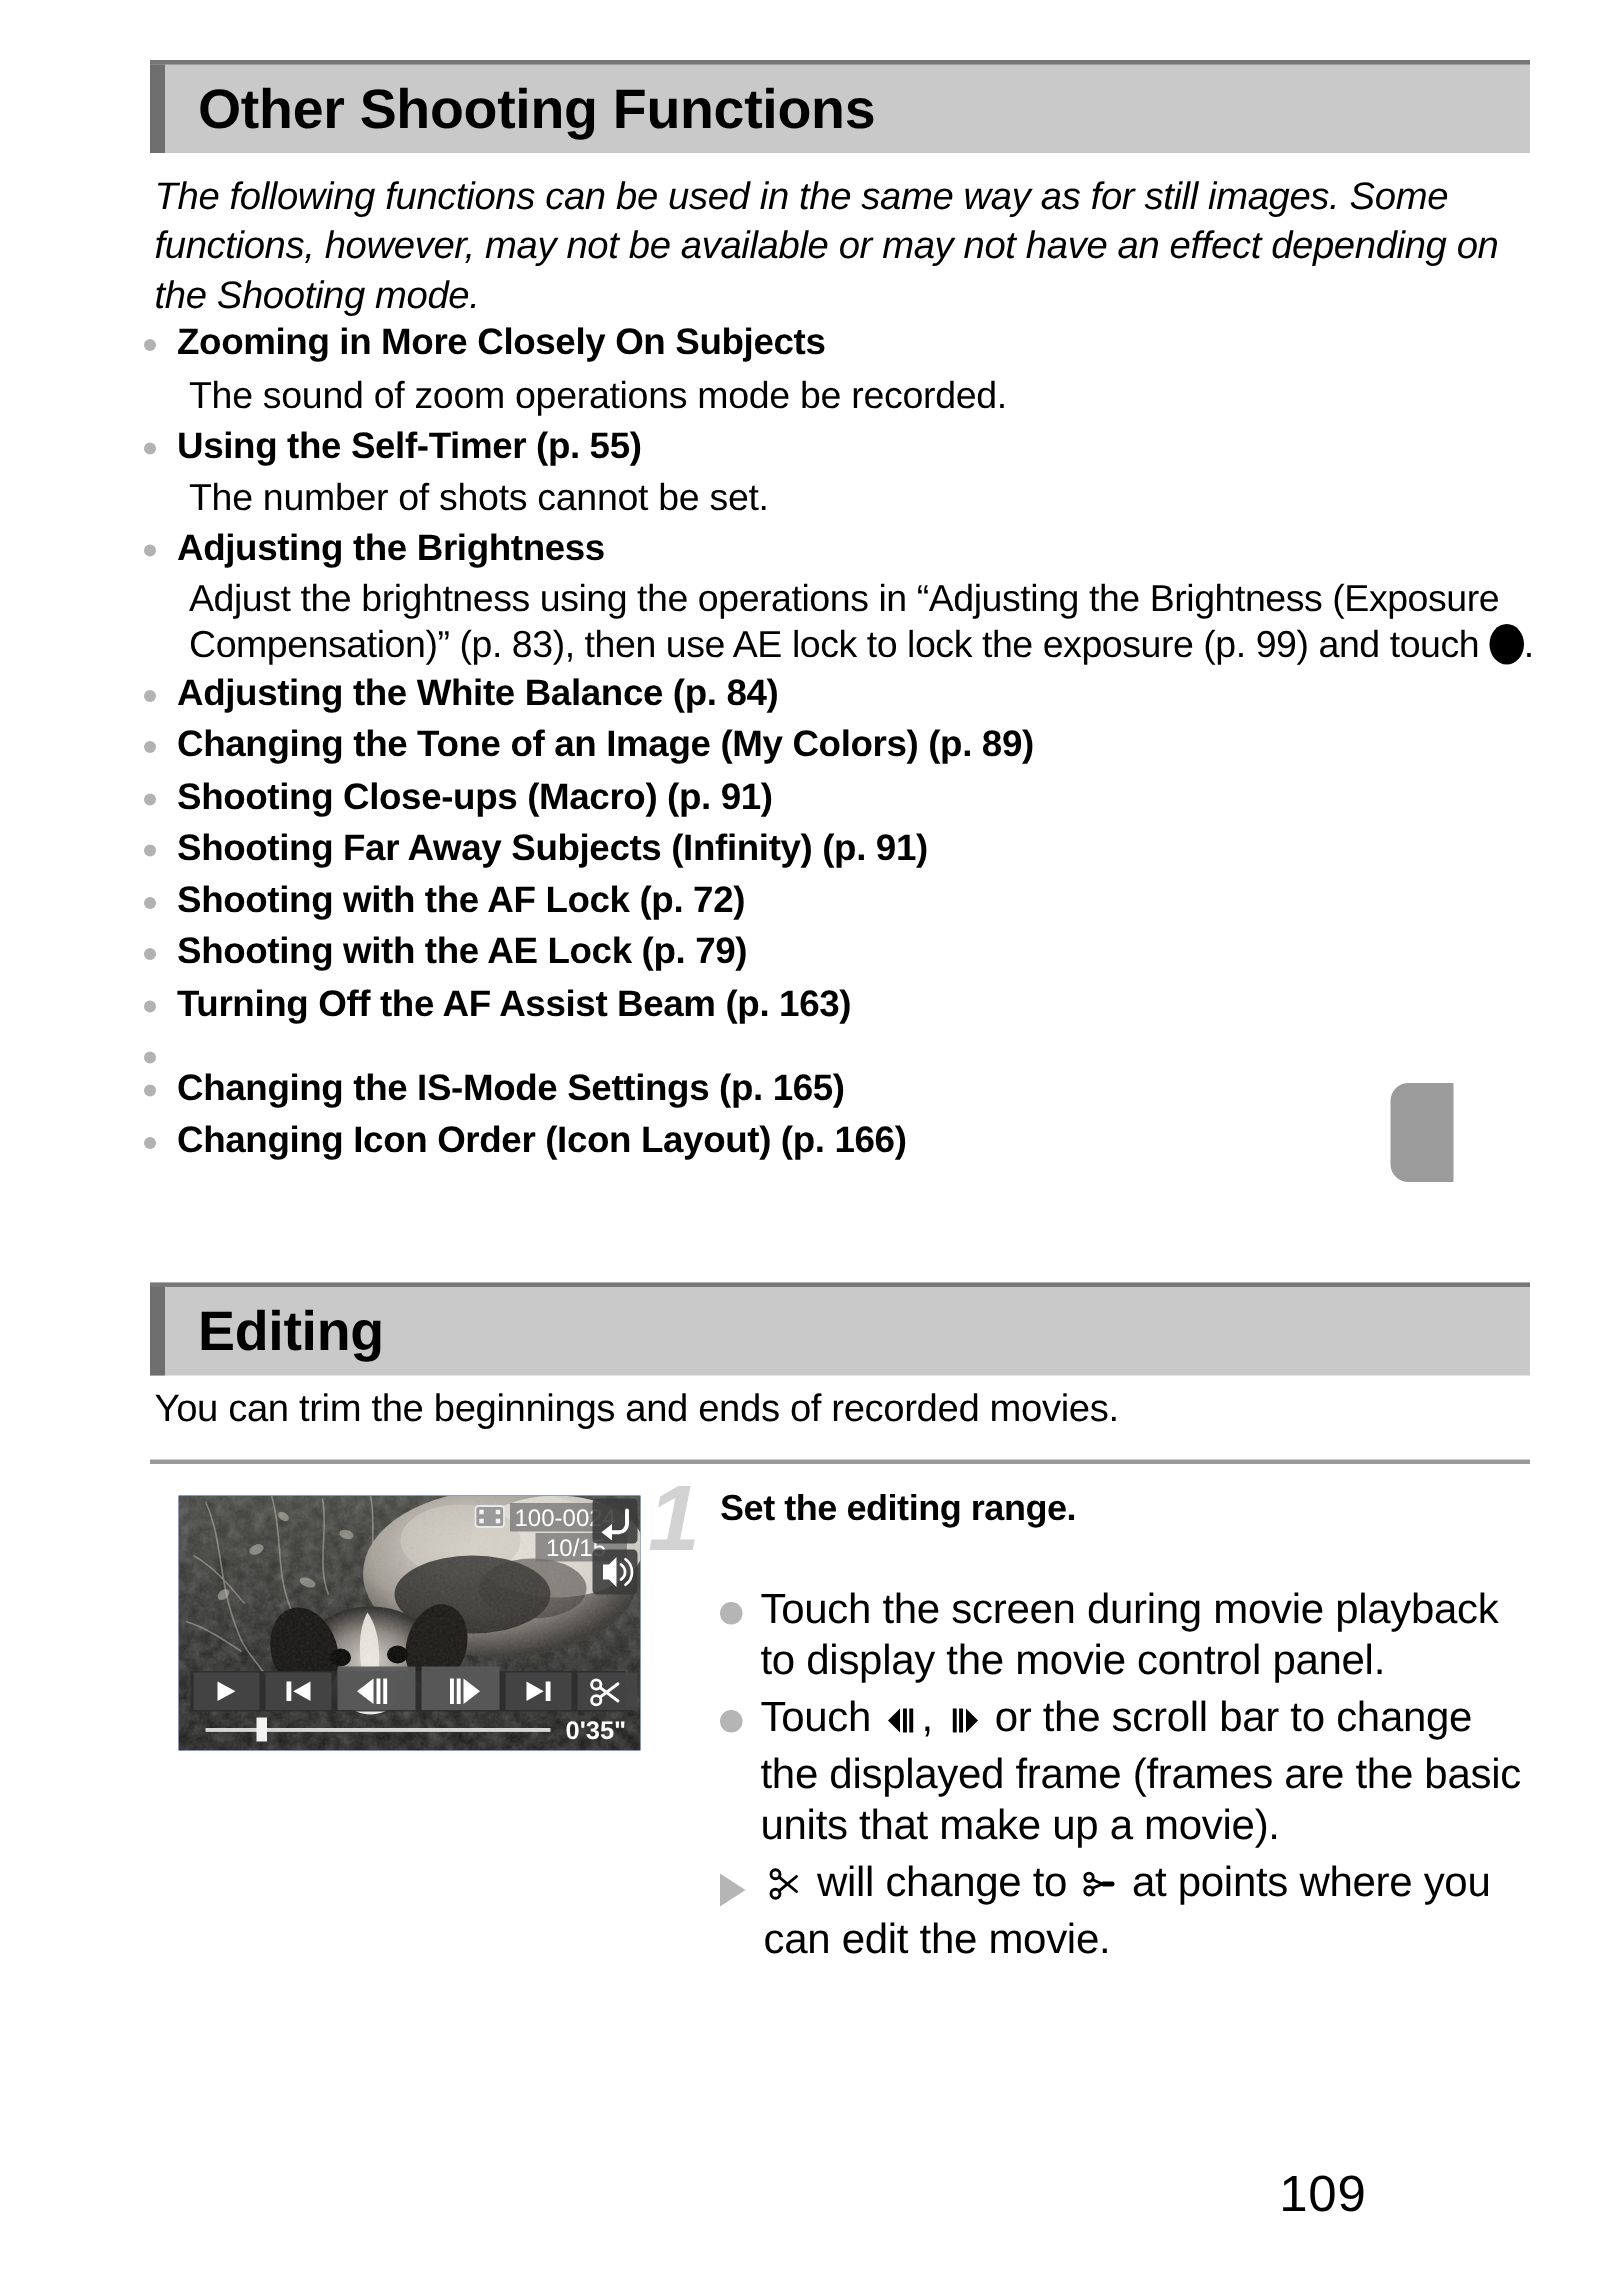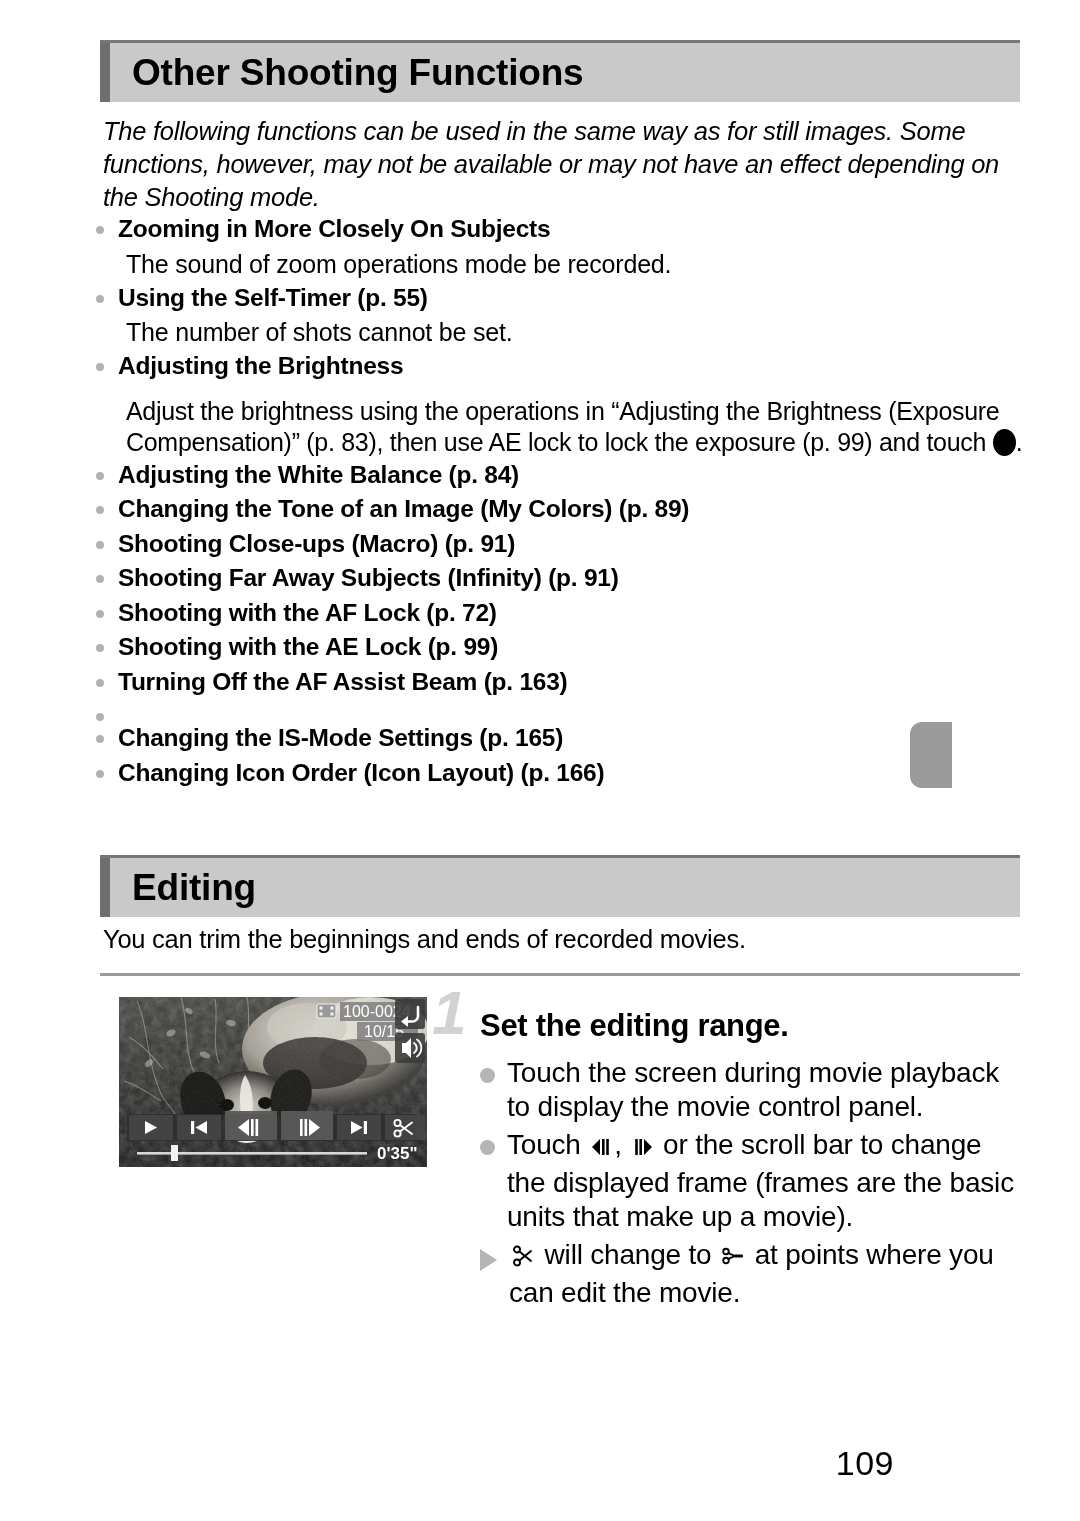"Other Shooting Functions" .page { padding-left: none -> 17px }
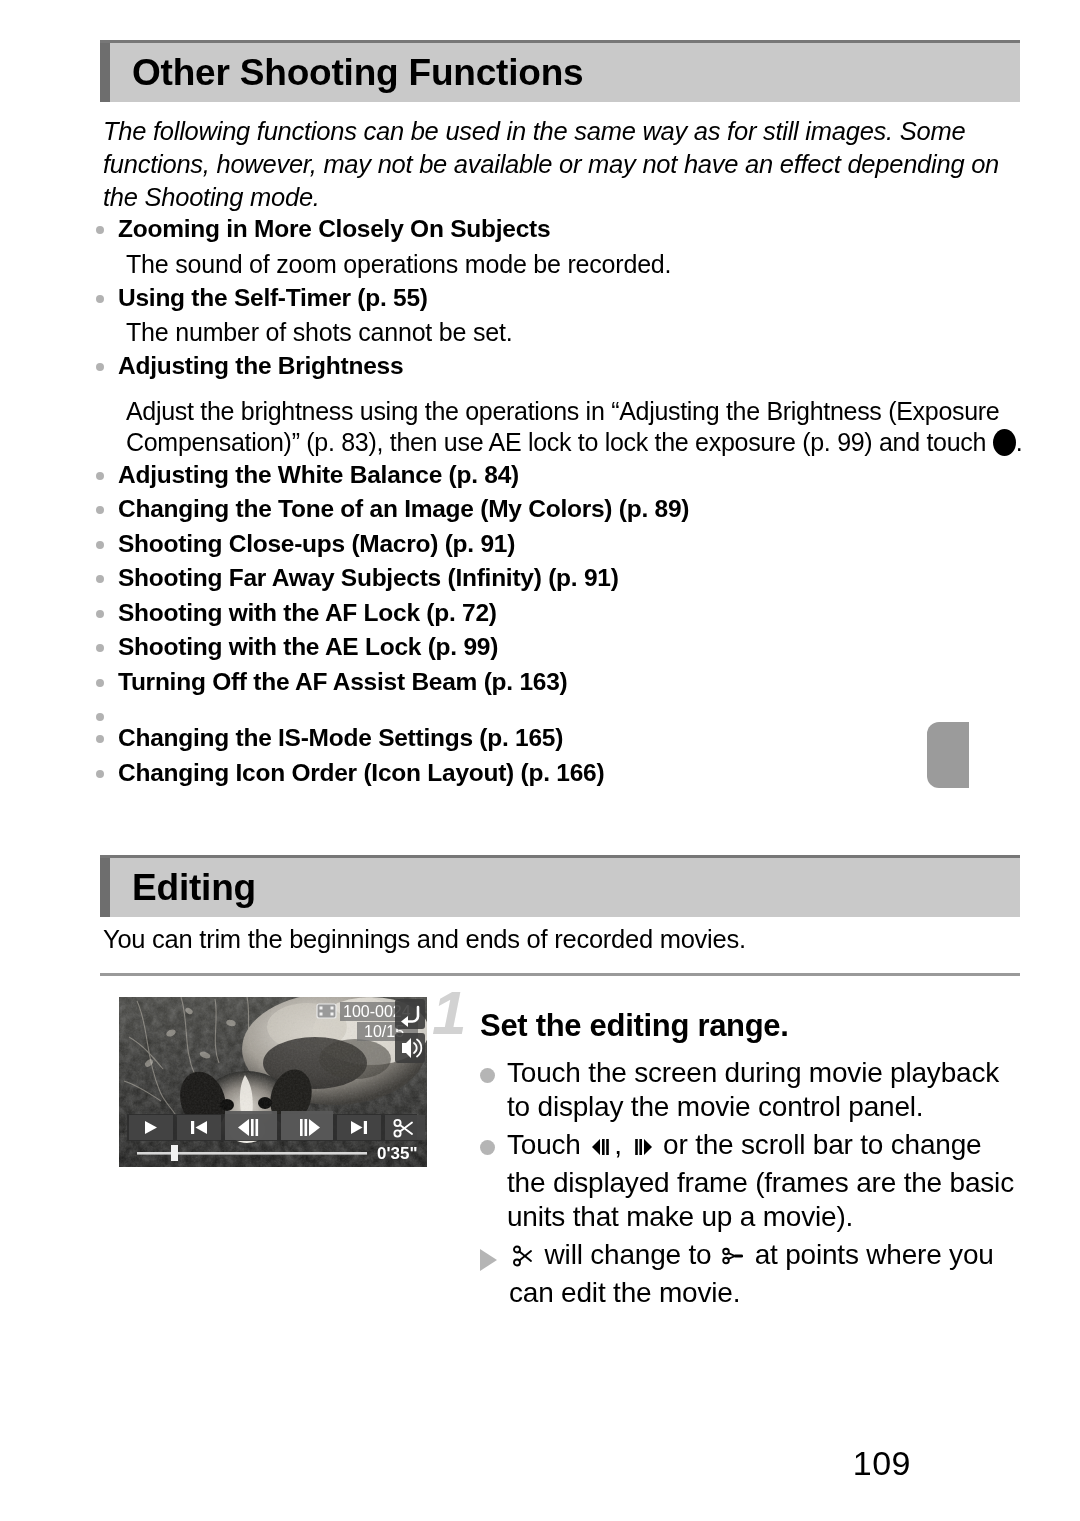"Adjust the brightness using the" .bpara { margin-top: 12px -> none }
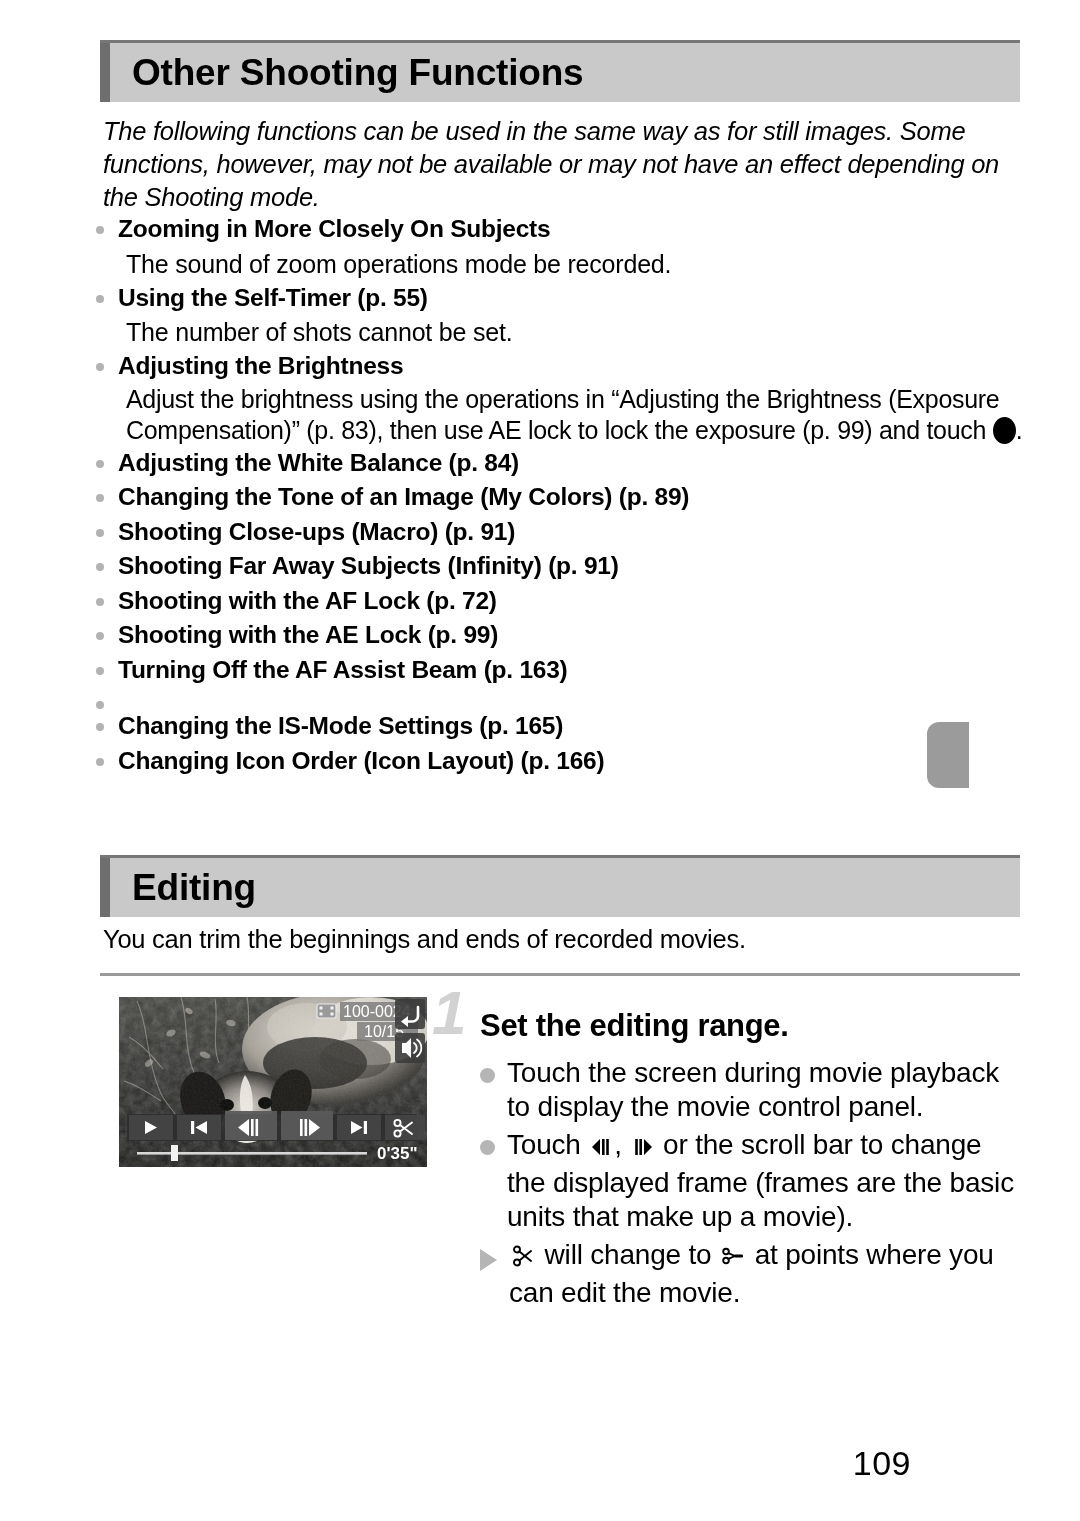"Shooting with the AE Lock" div.bhead { text: 99 -> 79 }
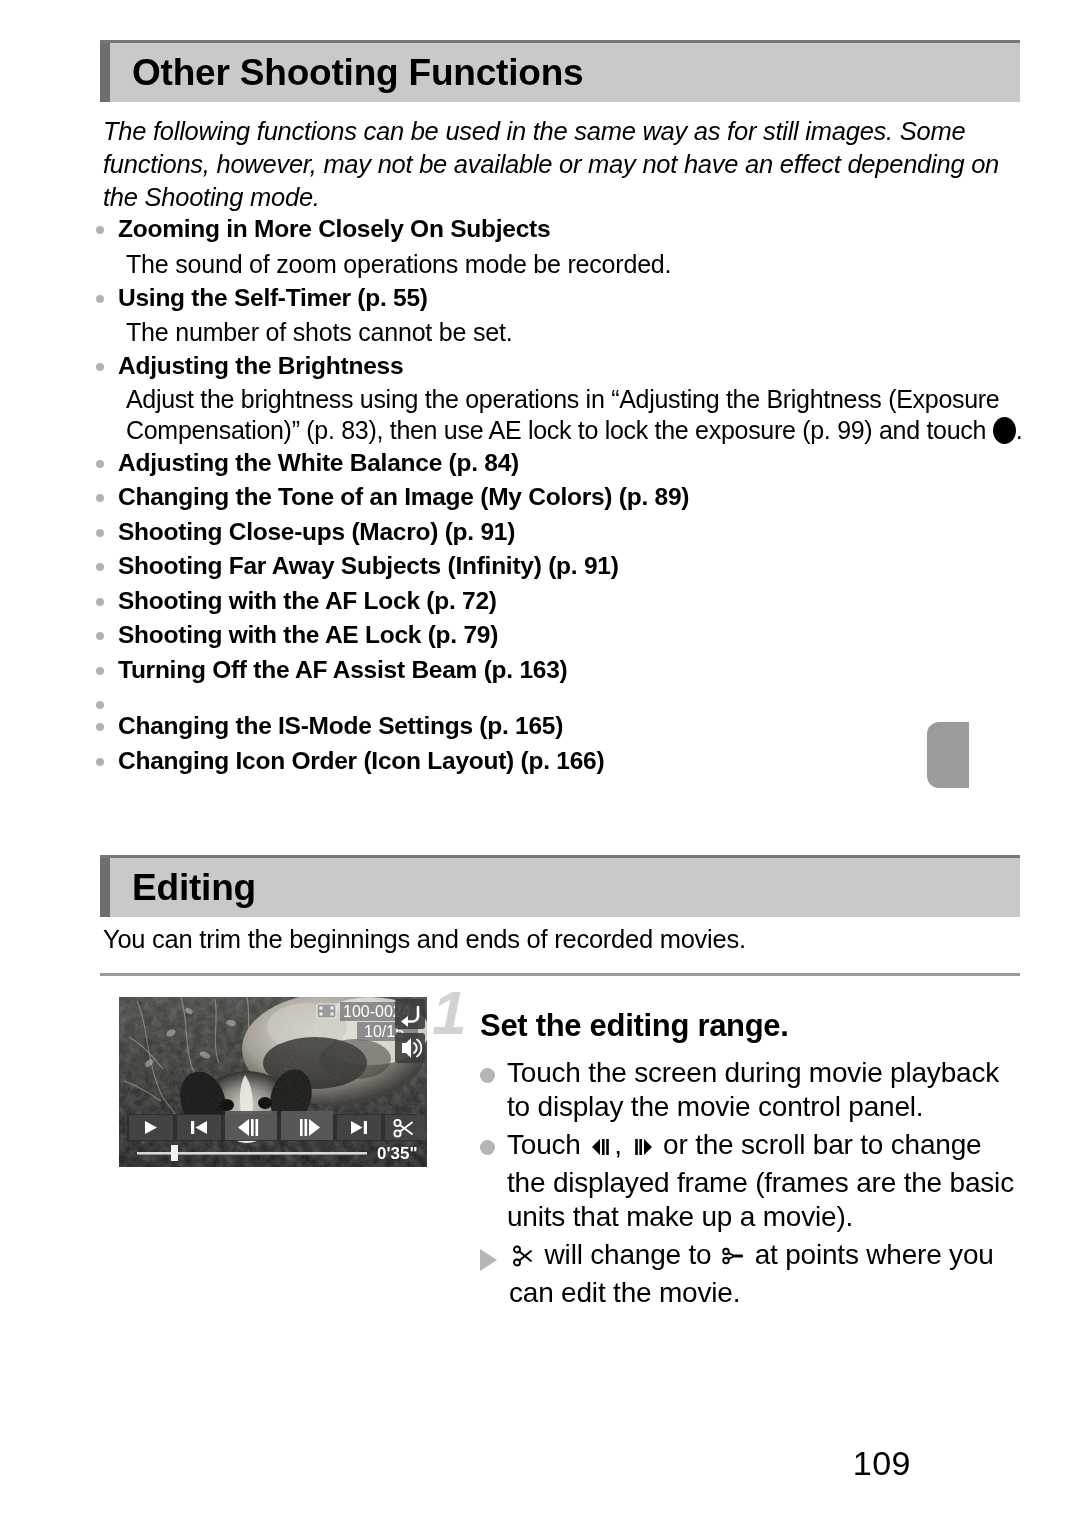"Set the editing range." .step-title { font-size: 31px -> 24px; margin-top: 16px -> none }
